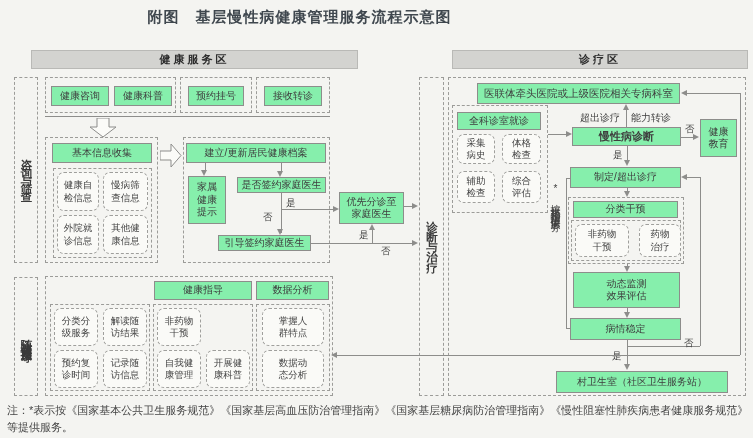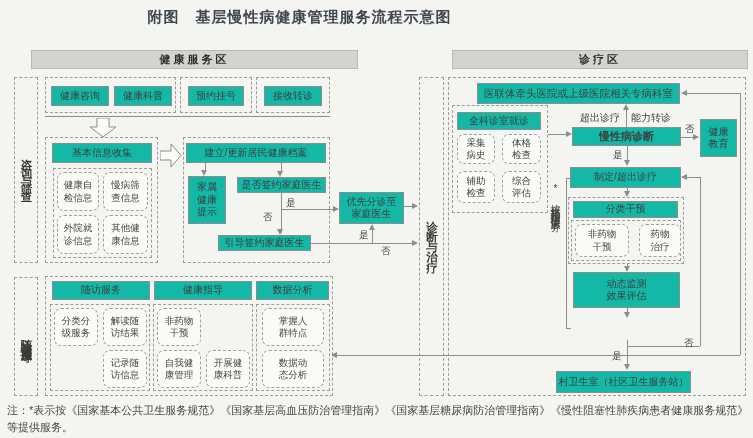"健康咨询" .box { background: #14b8a6 -> #86efac }
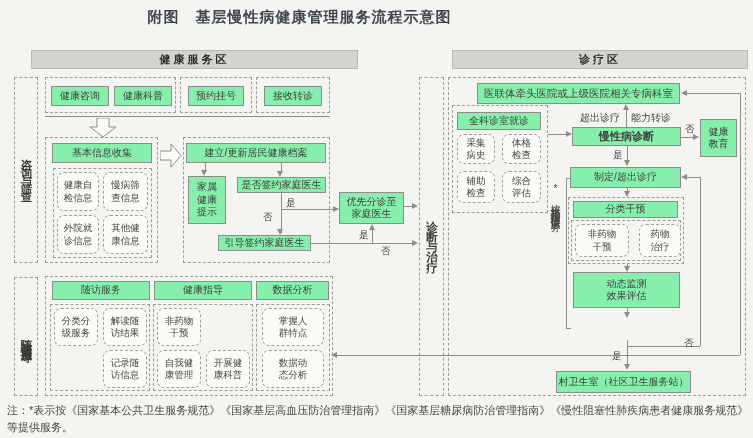"随访服务" div.box { html: <div>随访服务</div> -> none }
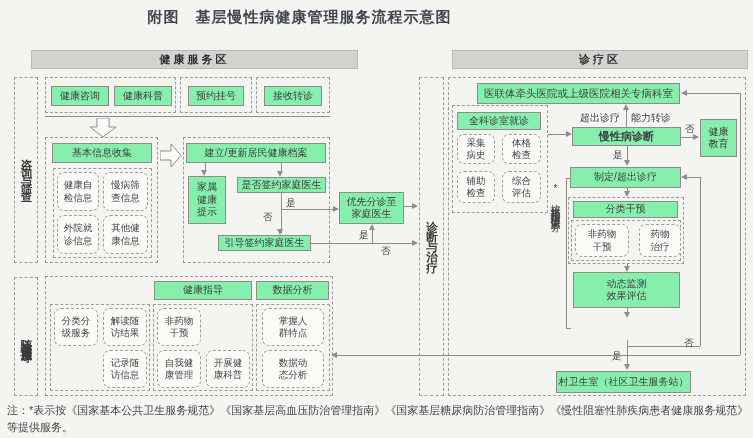"病情稳定" div.box { html: none -> <div>病情稳定</div> }
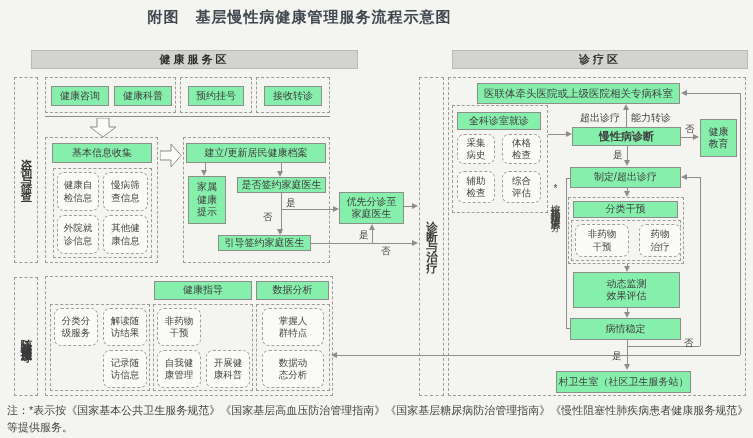"预约复" div.round { html: none -> <div>预约复 诊时间</div> }
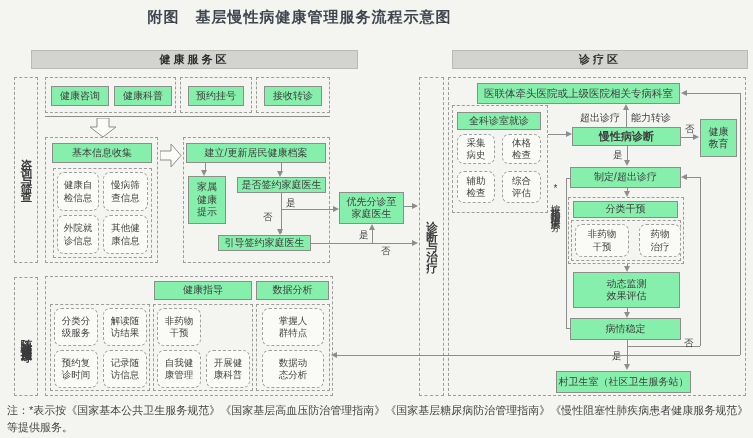"村卫生室（社区卫生服务站）" div.box { width: 135px -> 172px }
